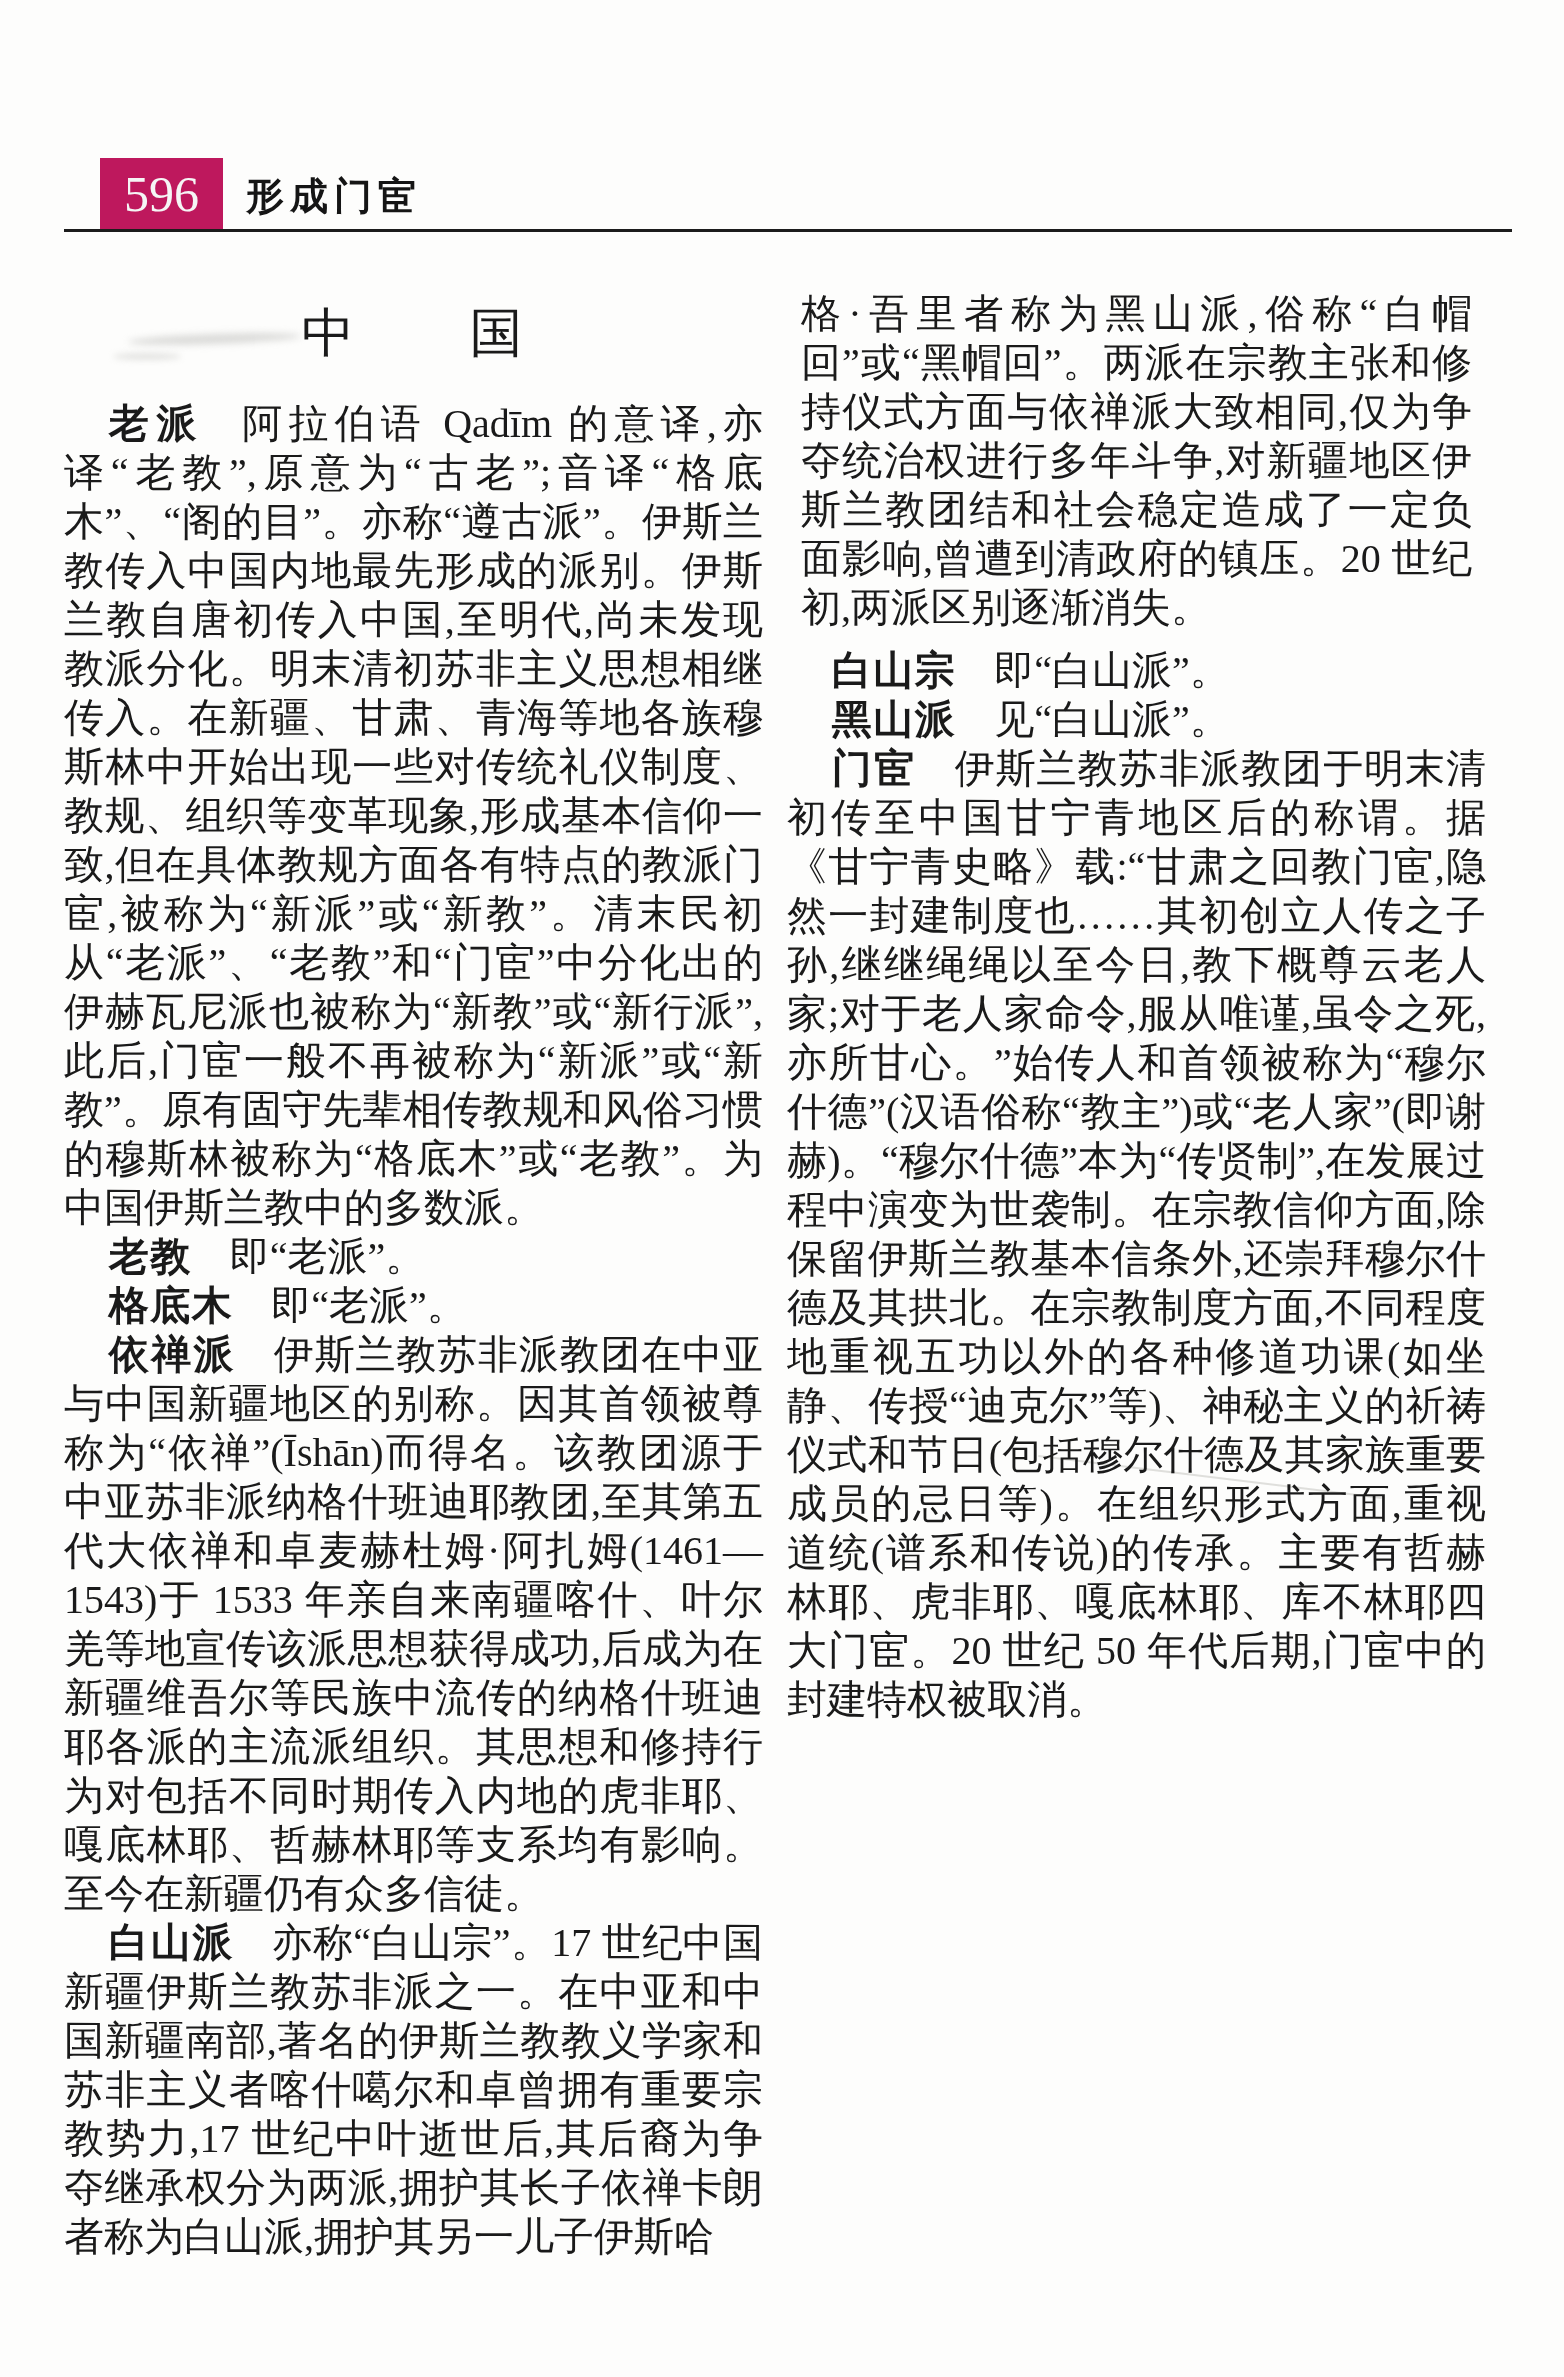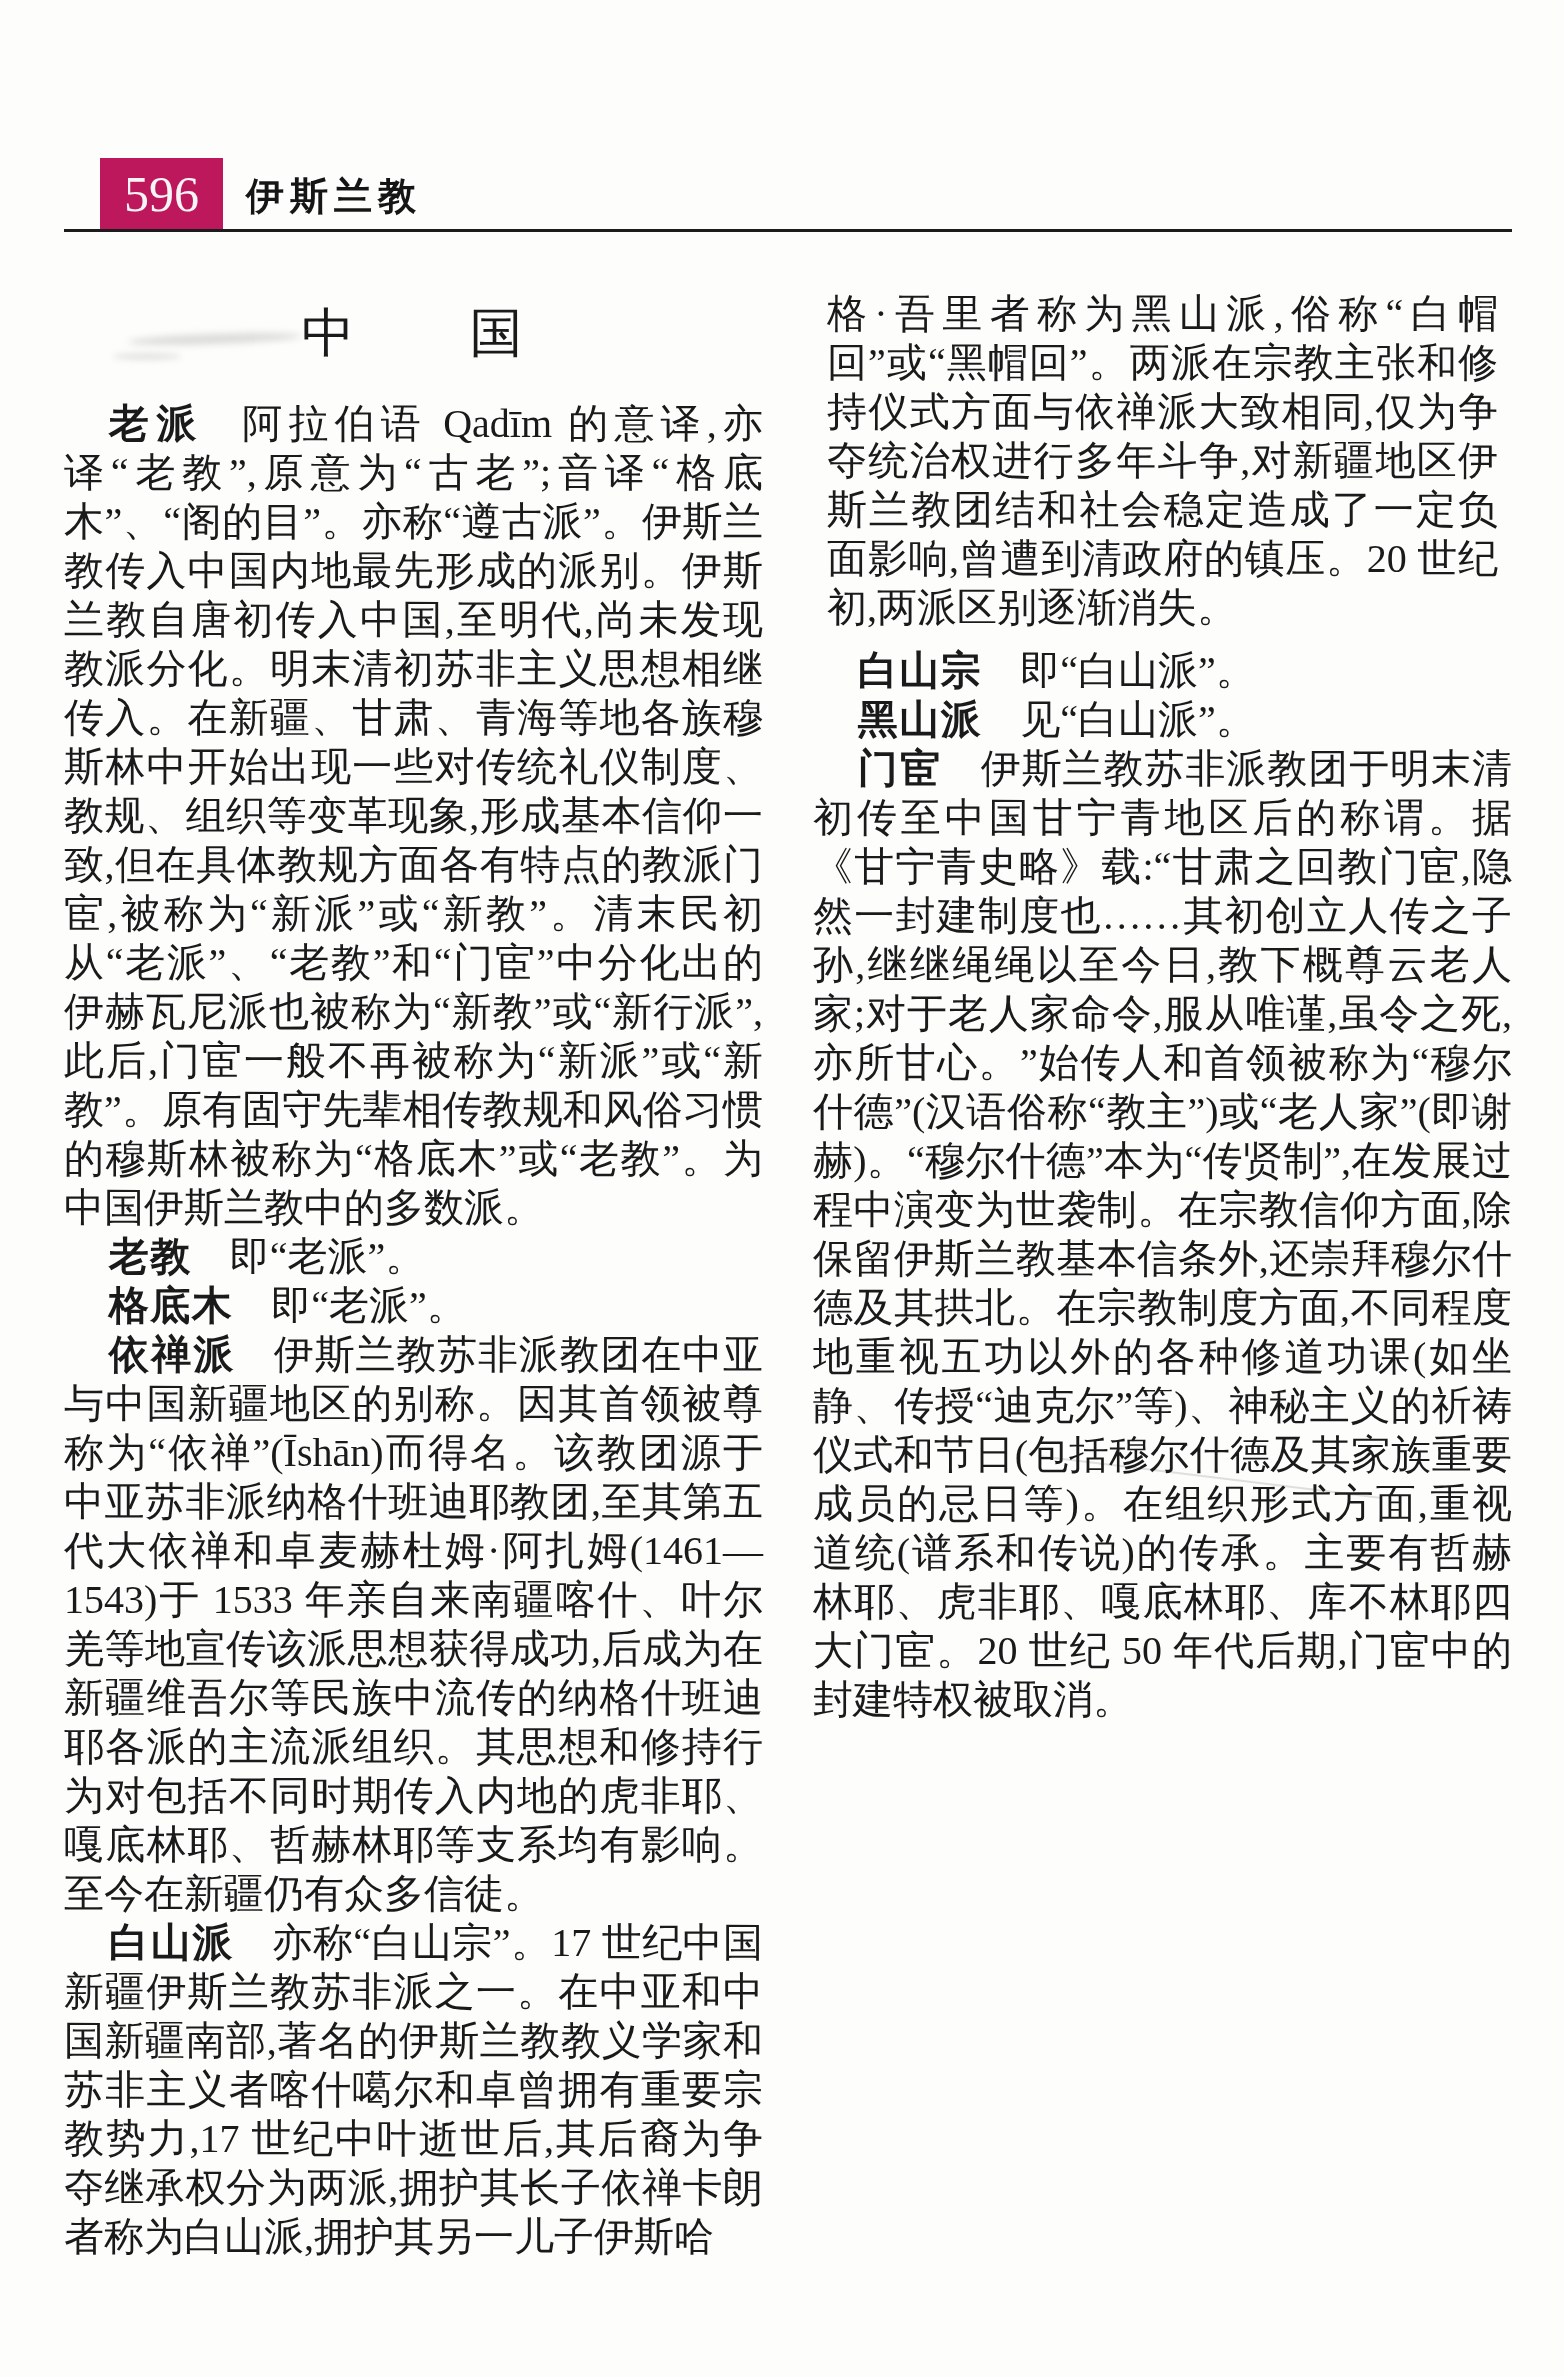"伊斯兰教" div.section-title { text: 伊斯兰教 -> 形成门宦 }
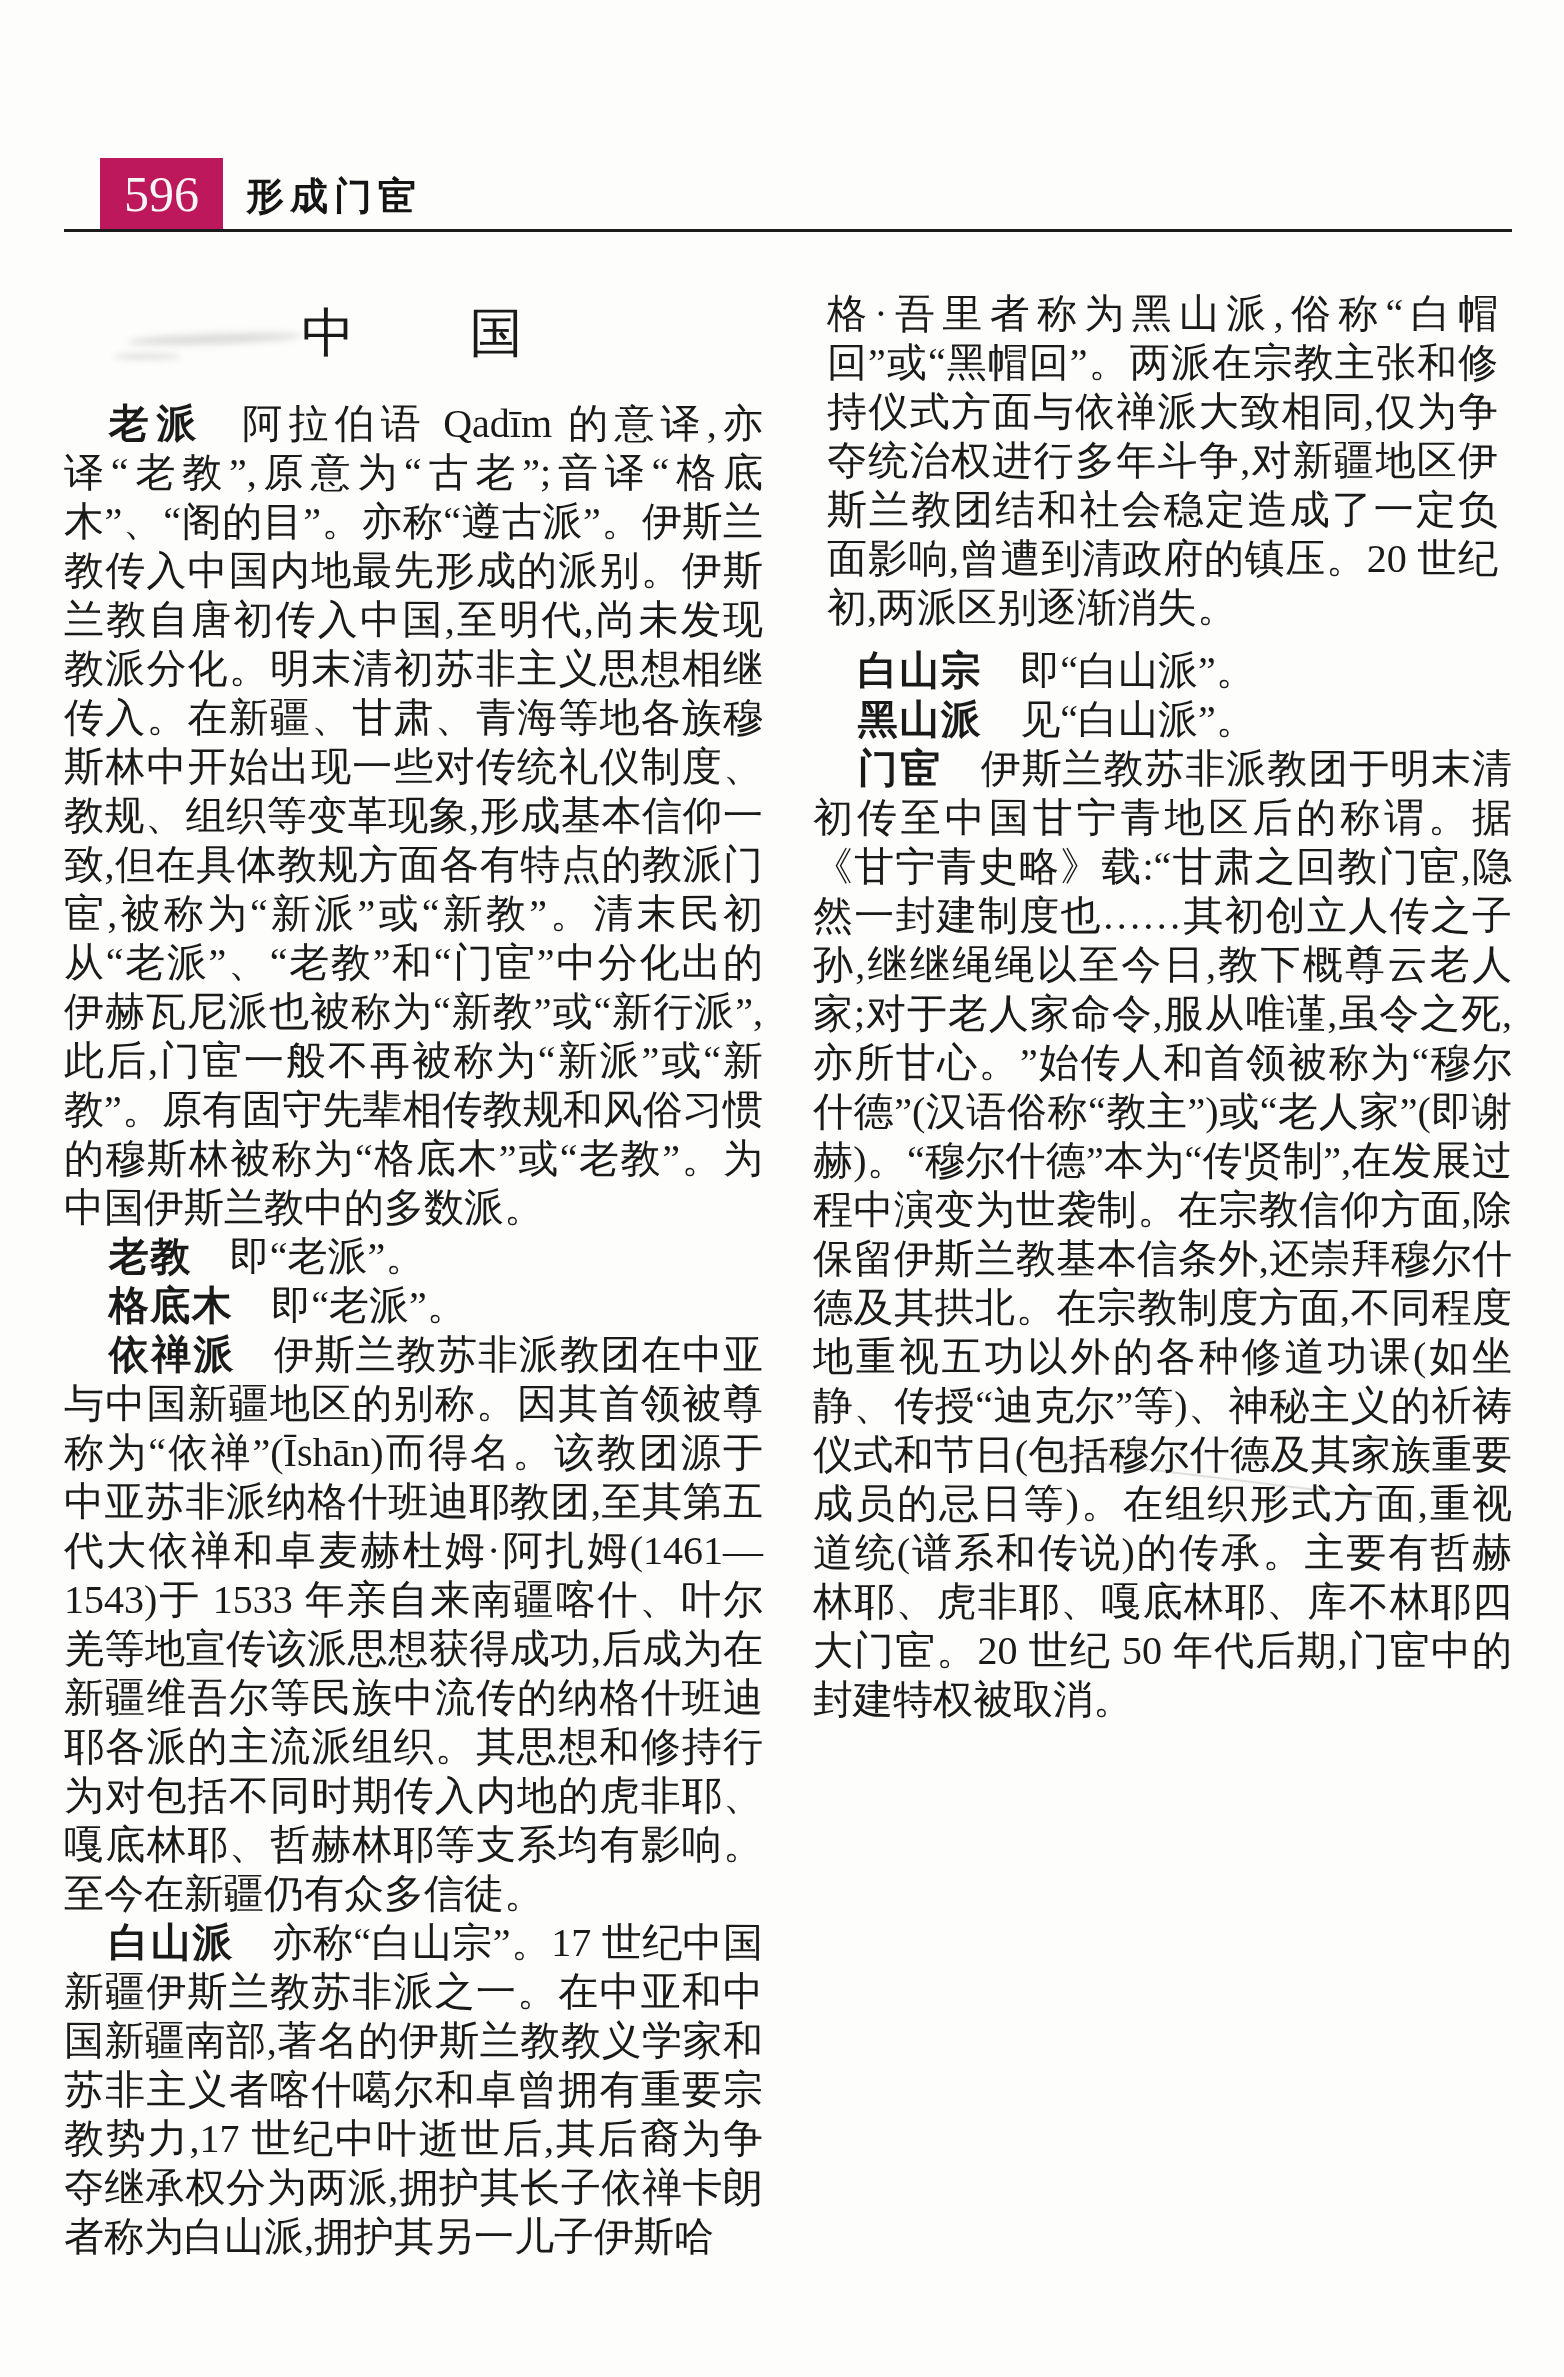"中 国" .content { gap: 50px -> 24px }
